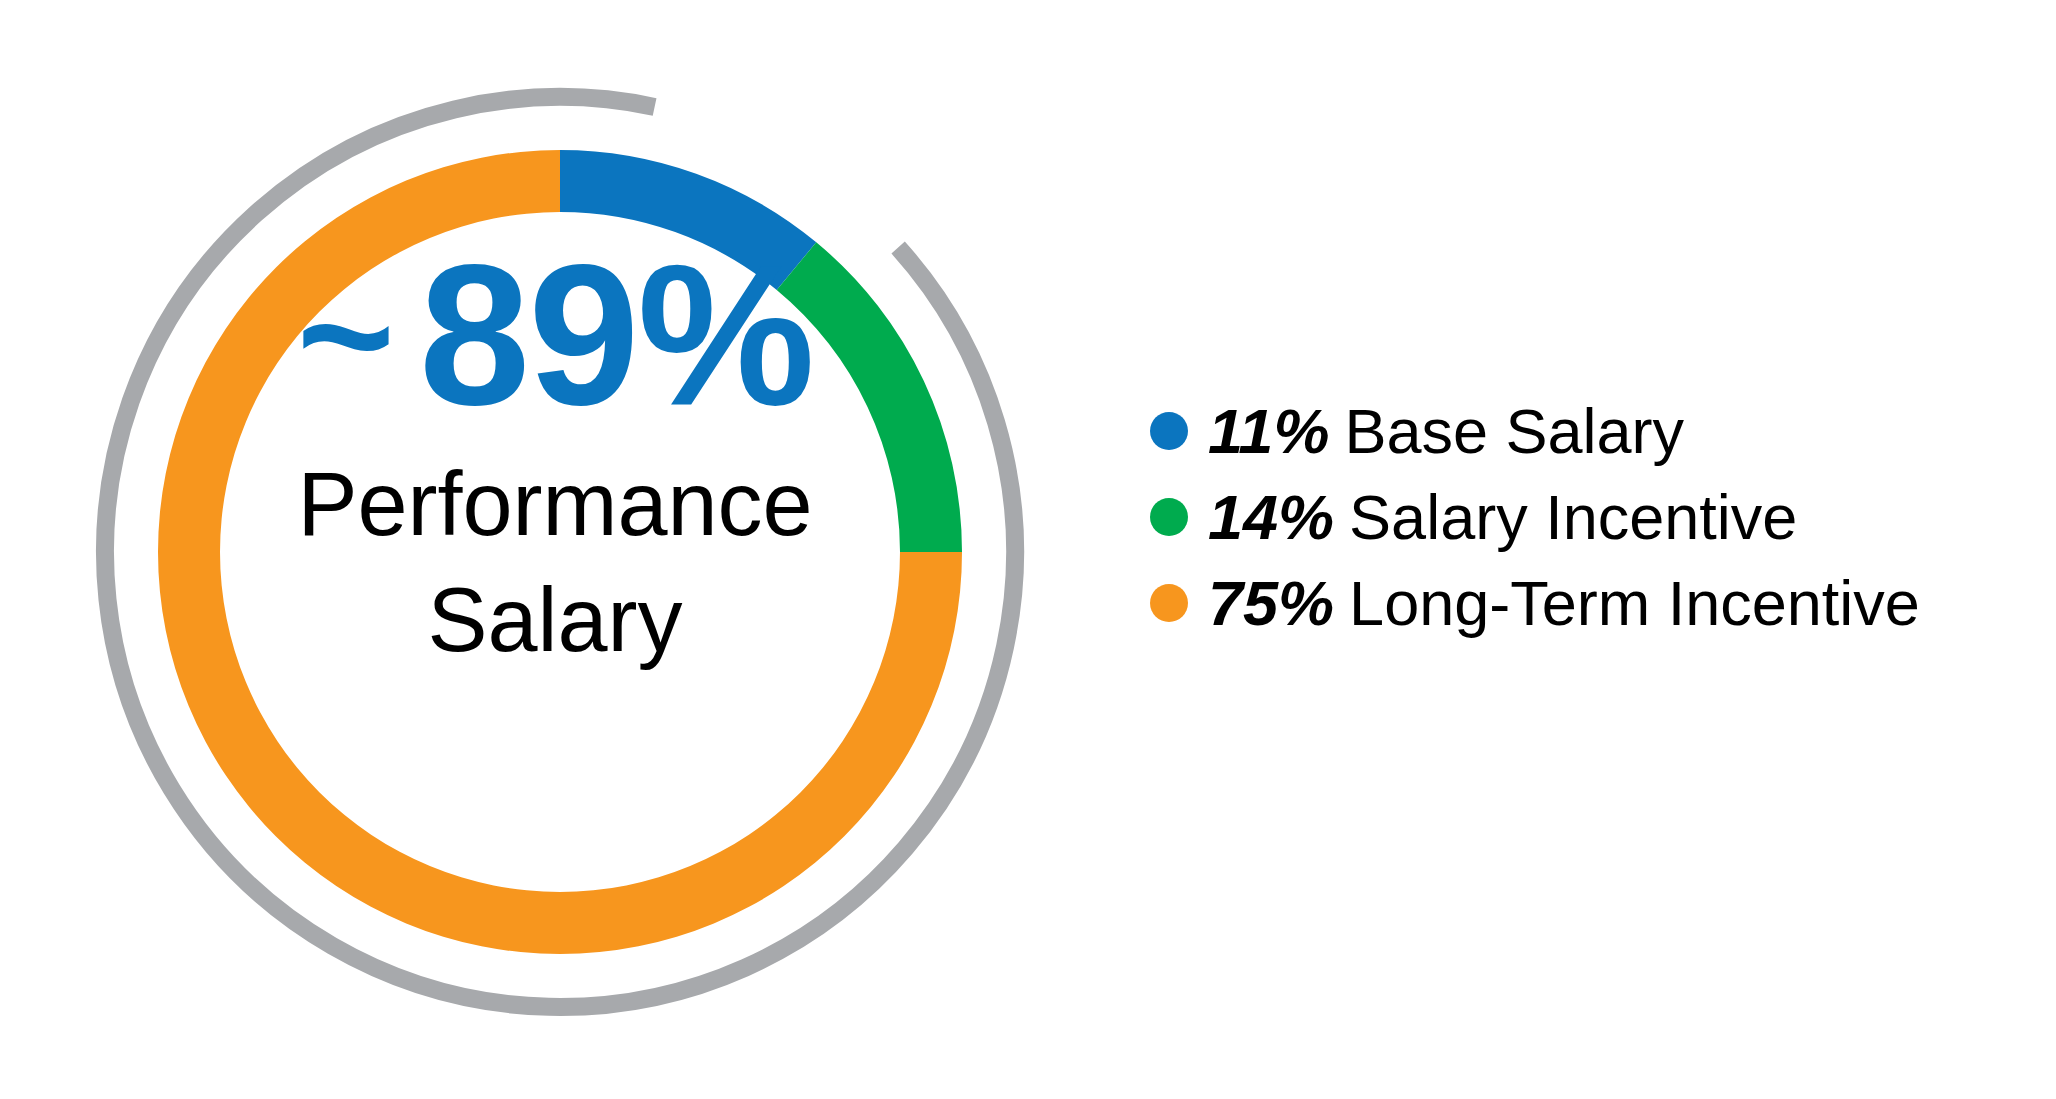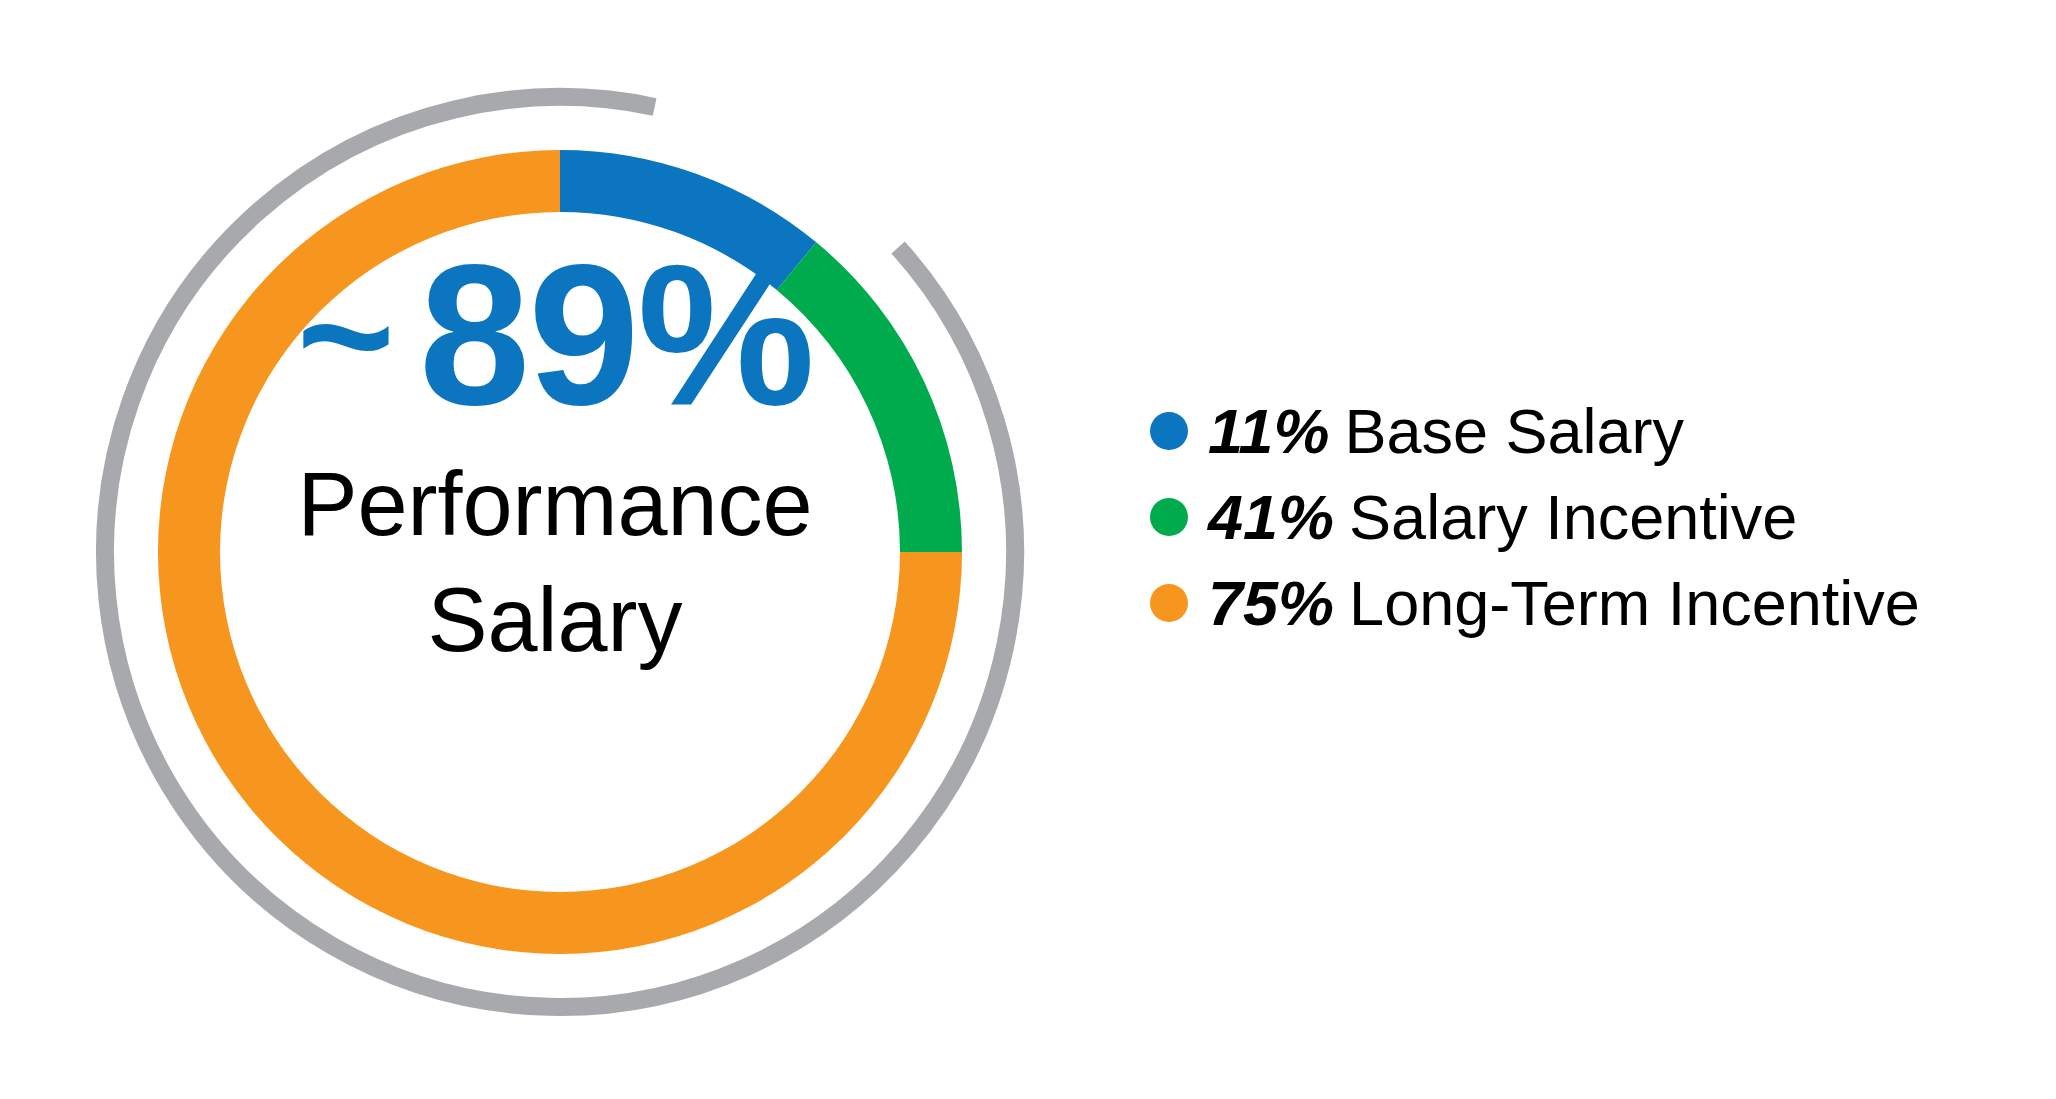"41%" span.legend-pct { text: 41% -> 14% }
